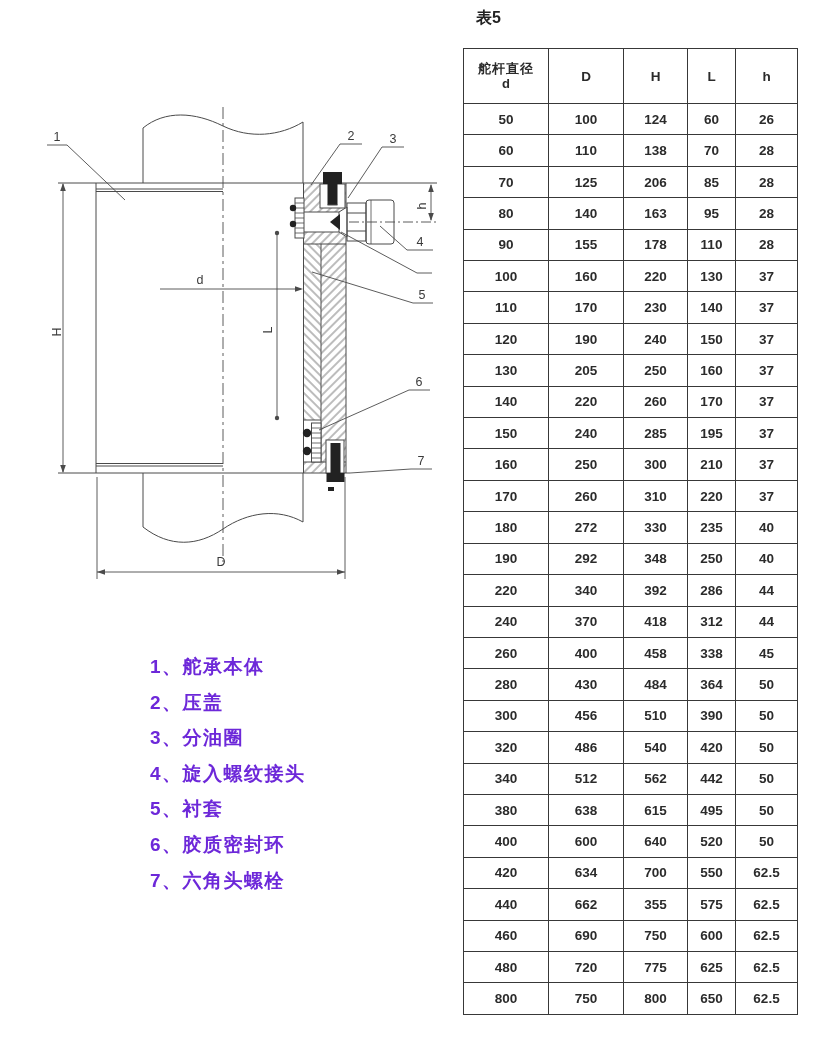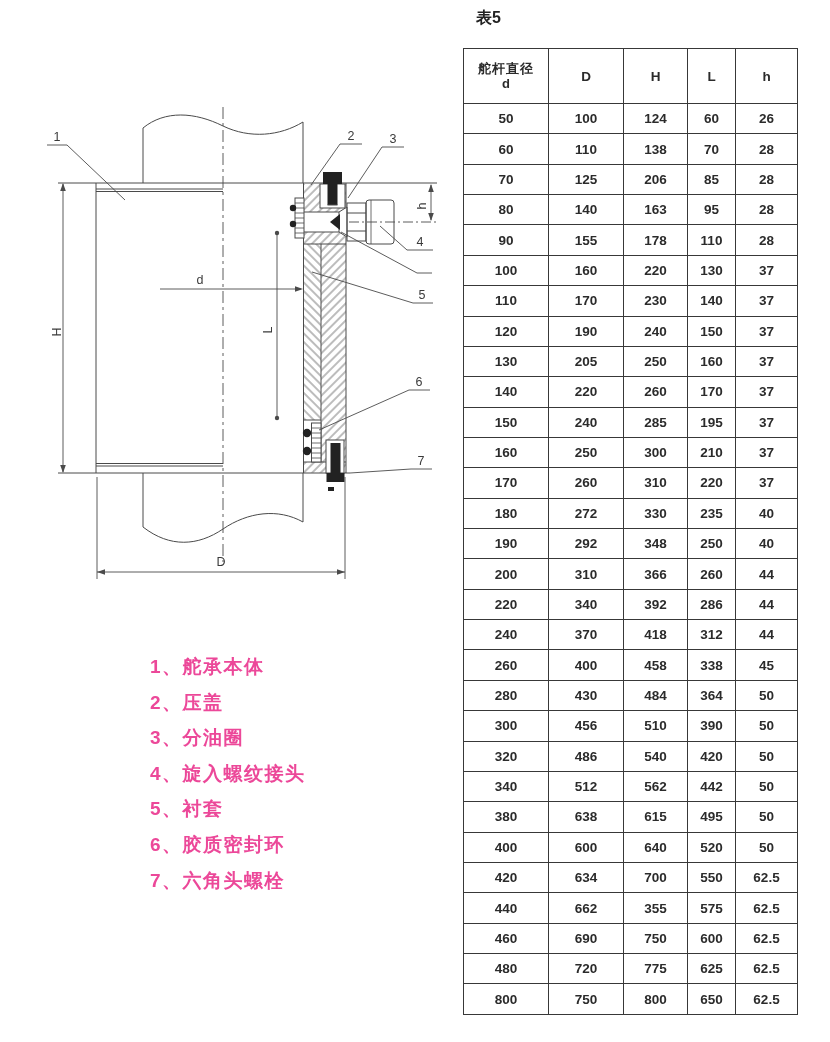"200" tr { html: <tr> <td>200</td> <td>310</td> <td>366</td> <td>260</td> <td>44</td> </tr> -> none }
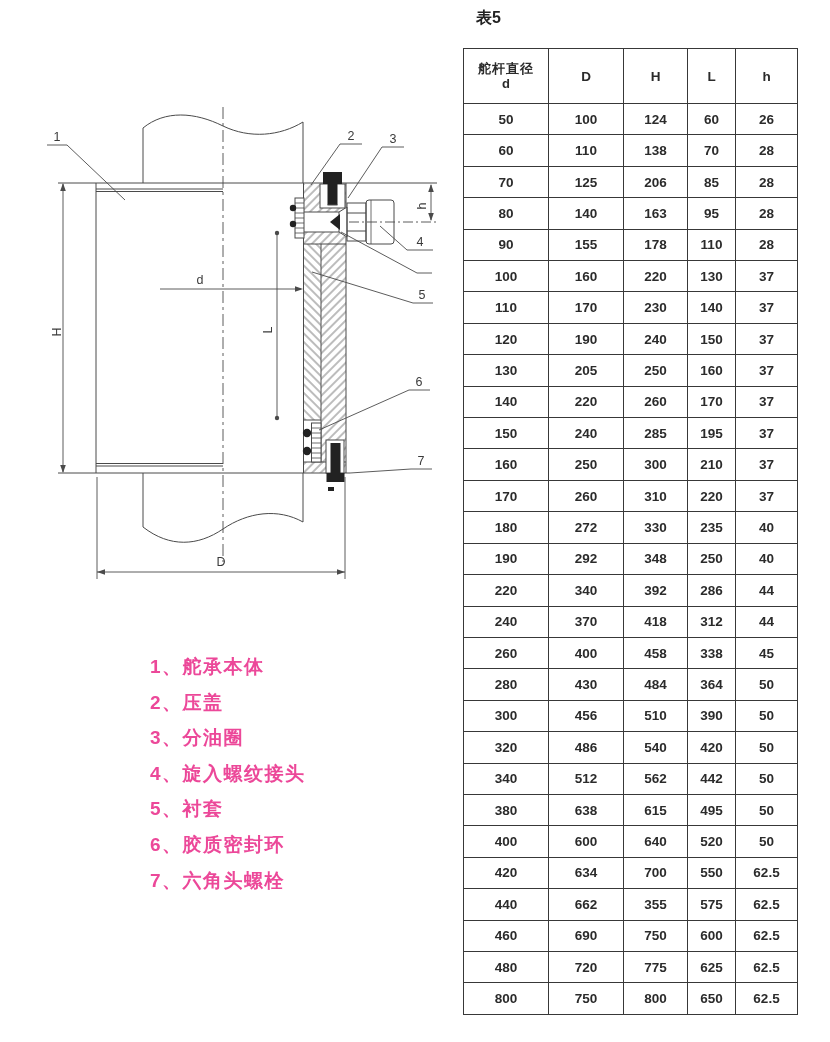"1、舵承本体" .legend-item { color: #ec4899 -> #6d28d9 }
